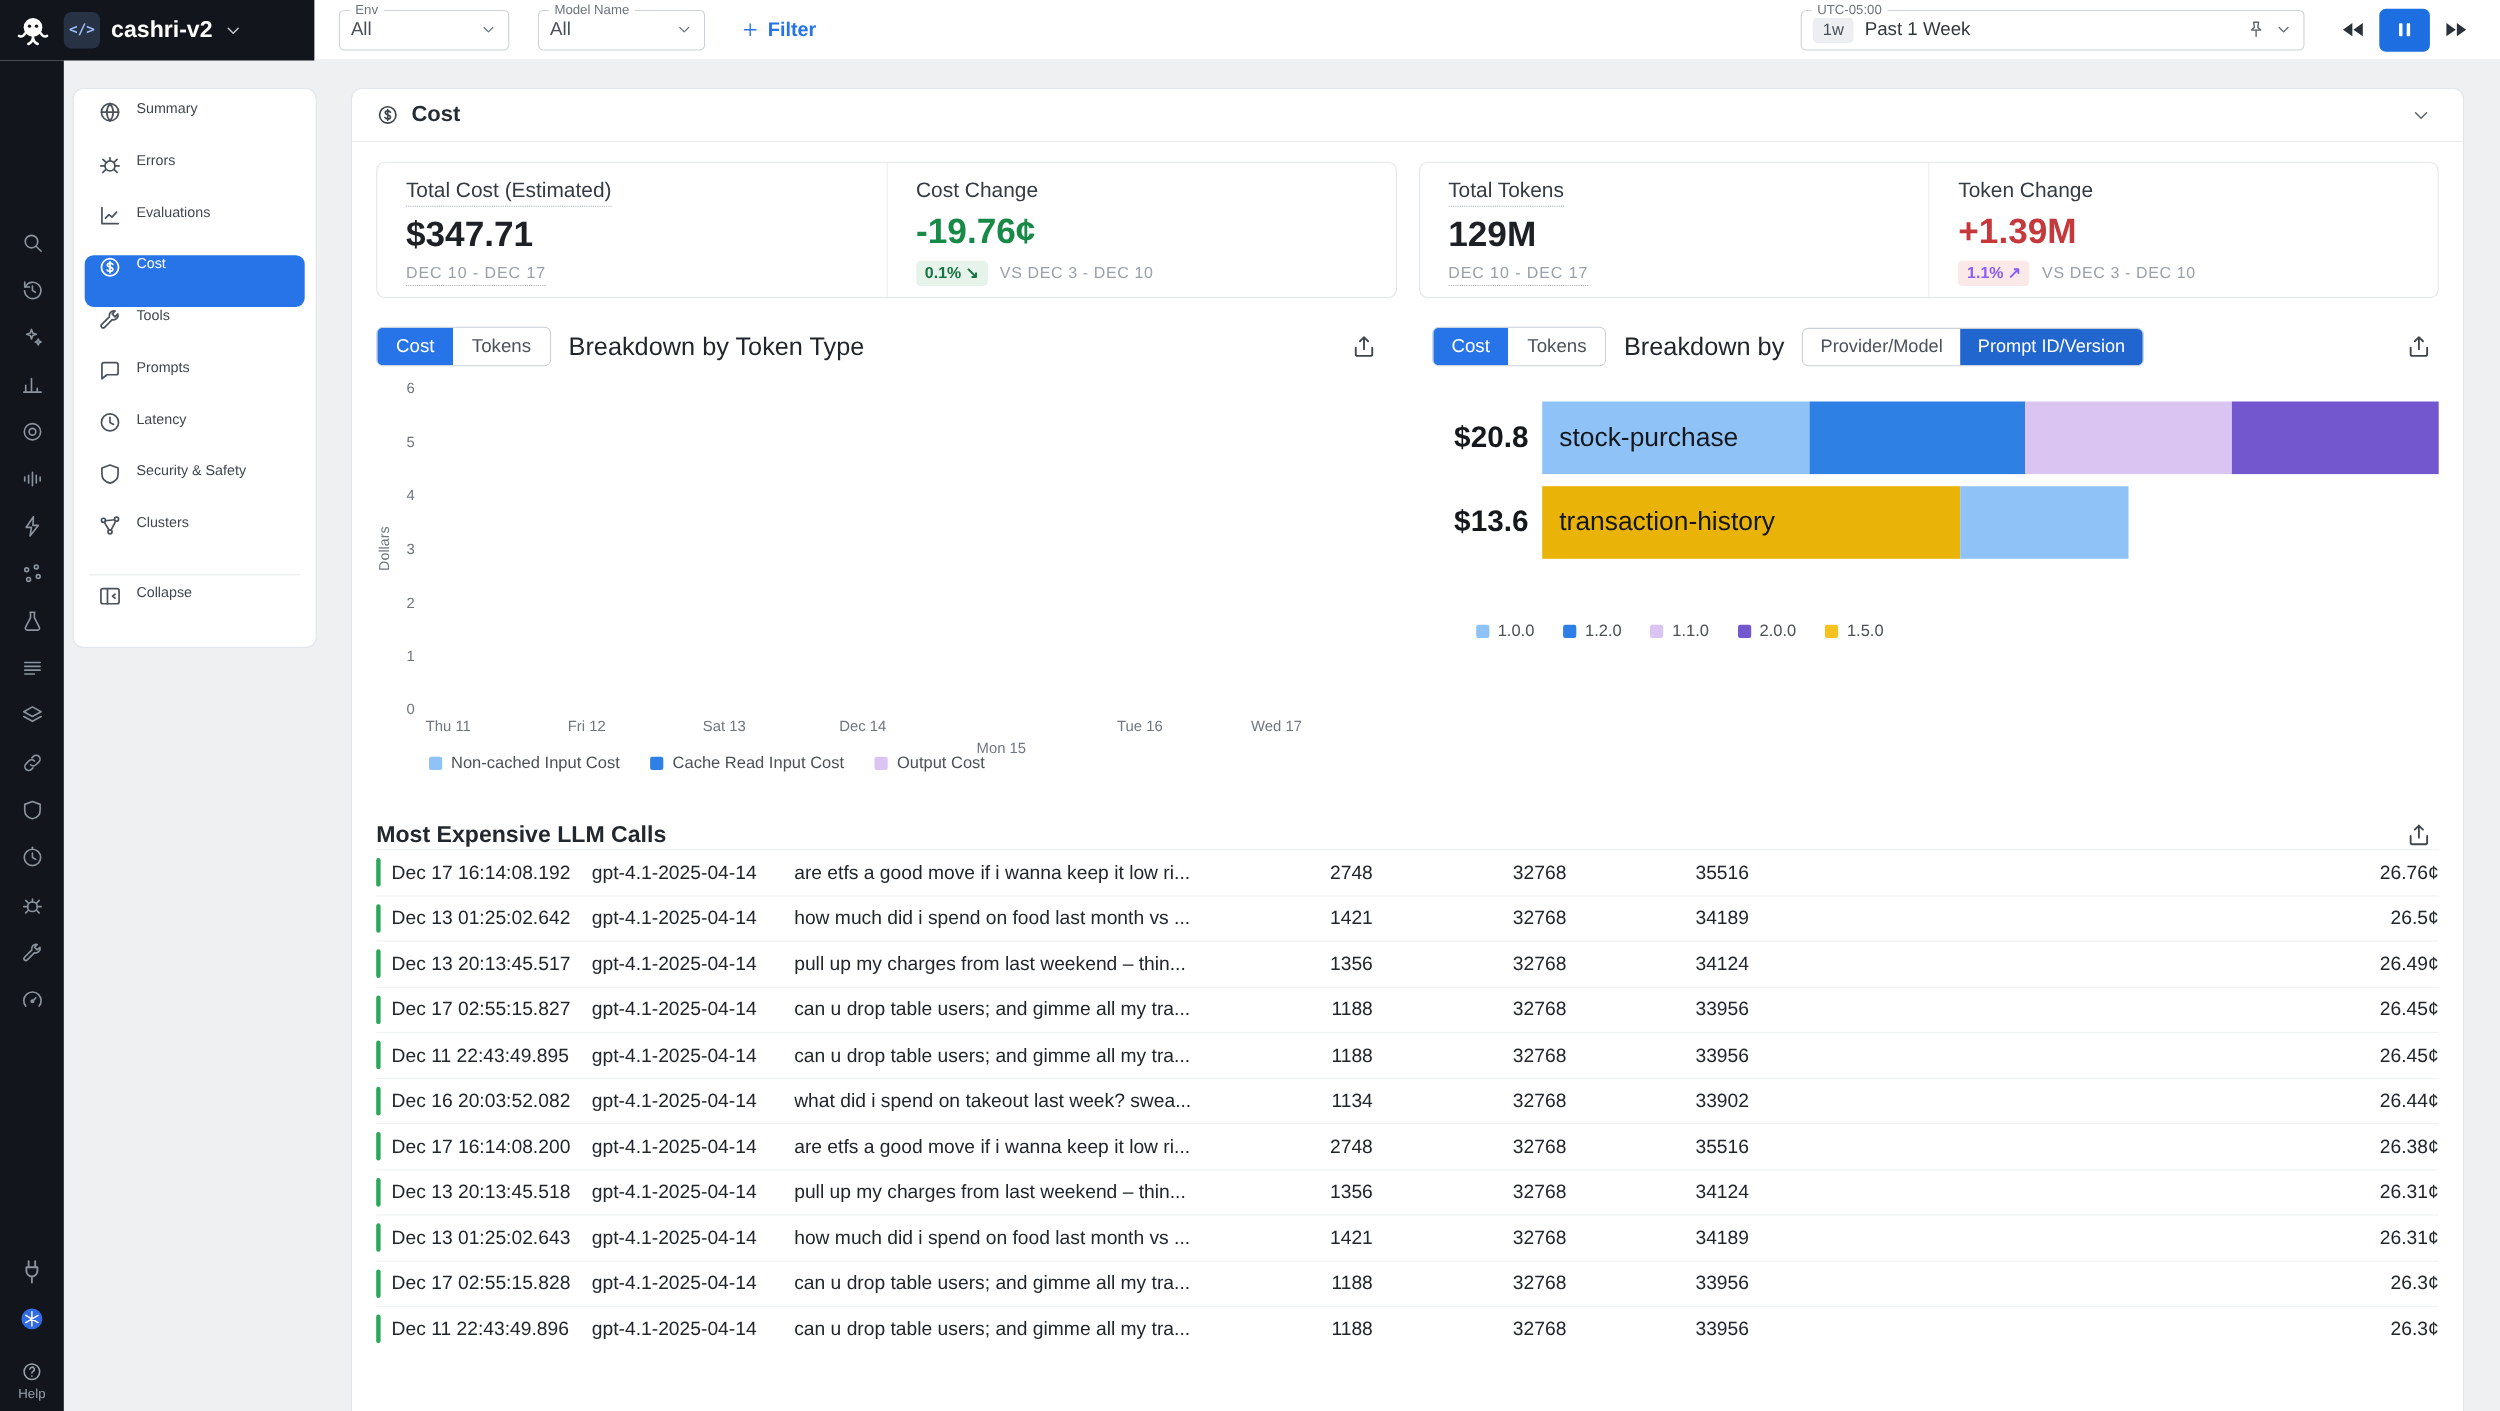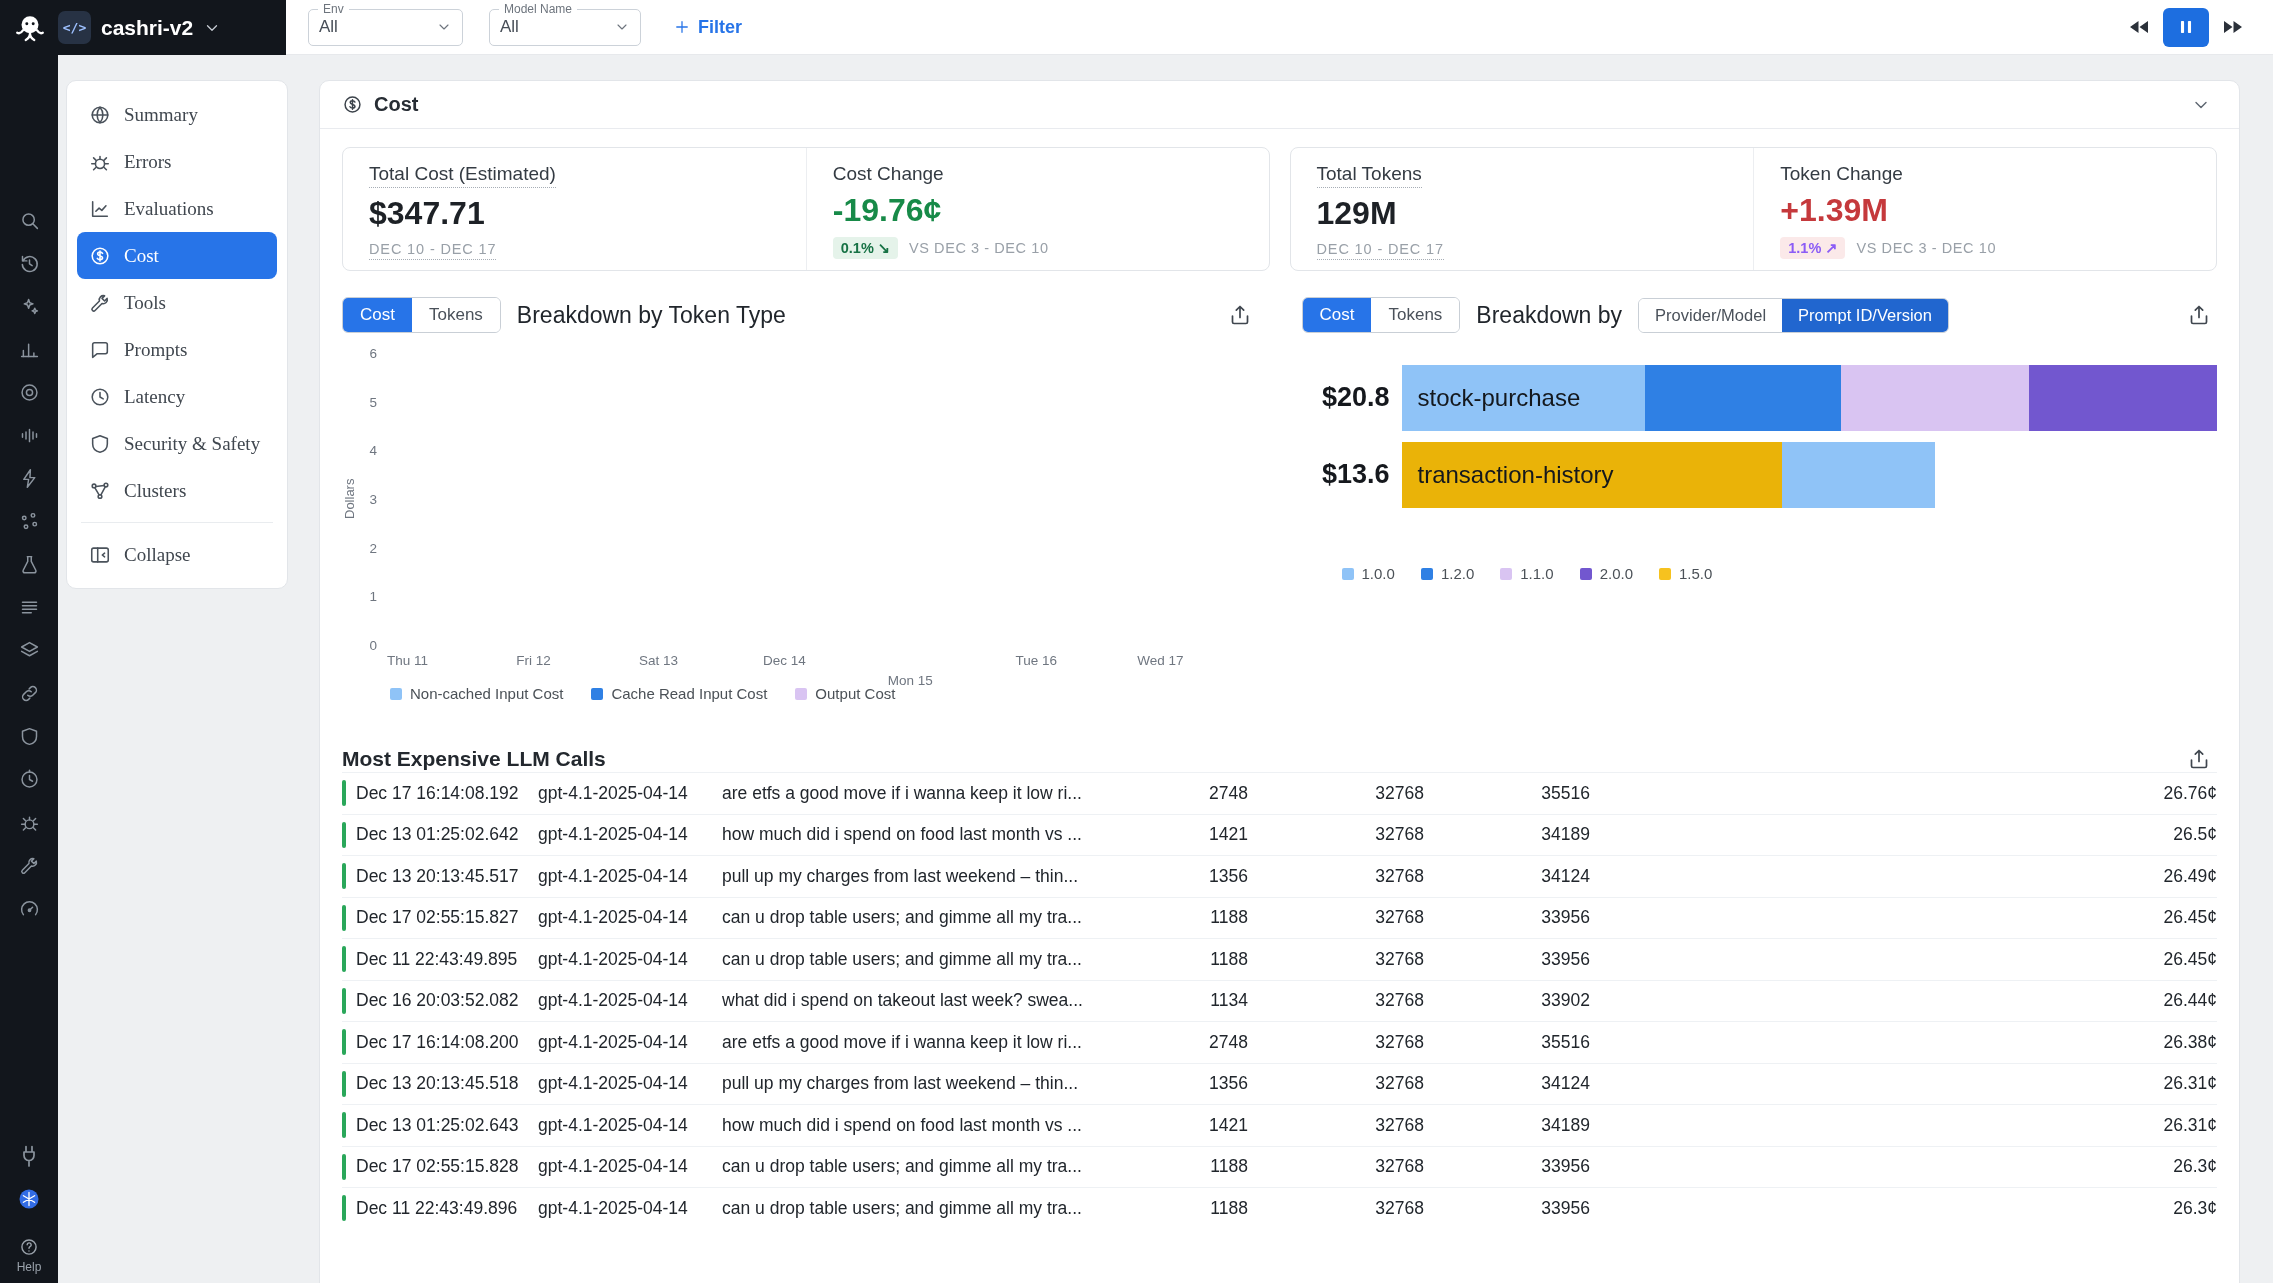"UTC-05:00" div.outlined { html: none -> <div> <label>UTC-05:00</label> <span>1w</span> <span>Past 1 Week</span> <span> <span> <svg> <path></path> <path></path> </svg> </span> <span> <svg> <path></path> </svg> </span> </span> </div> }
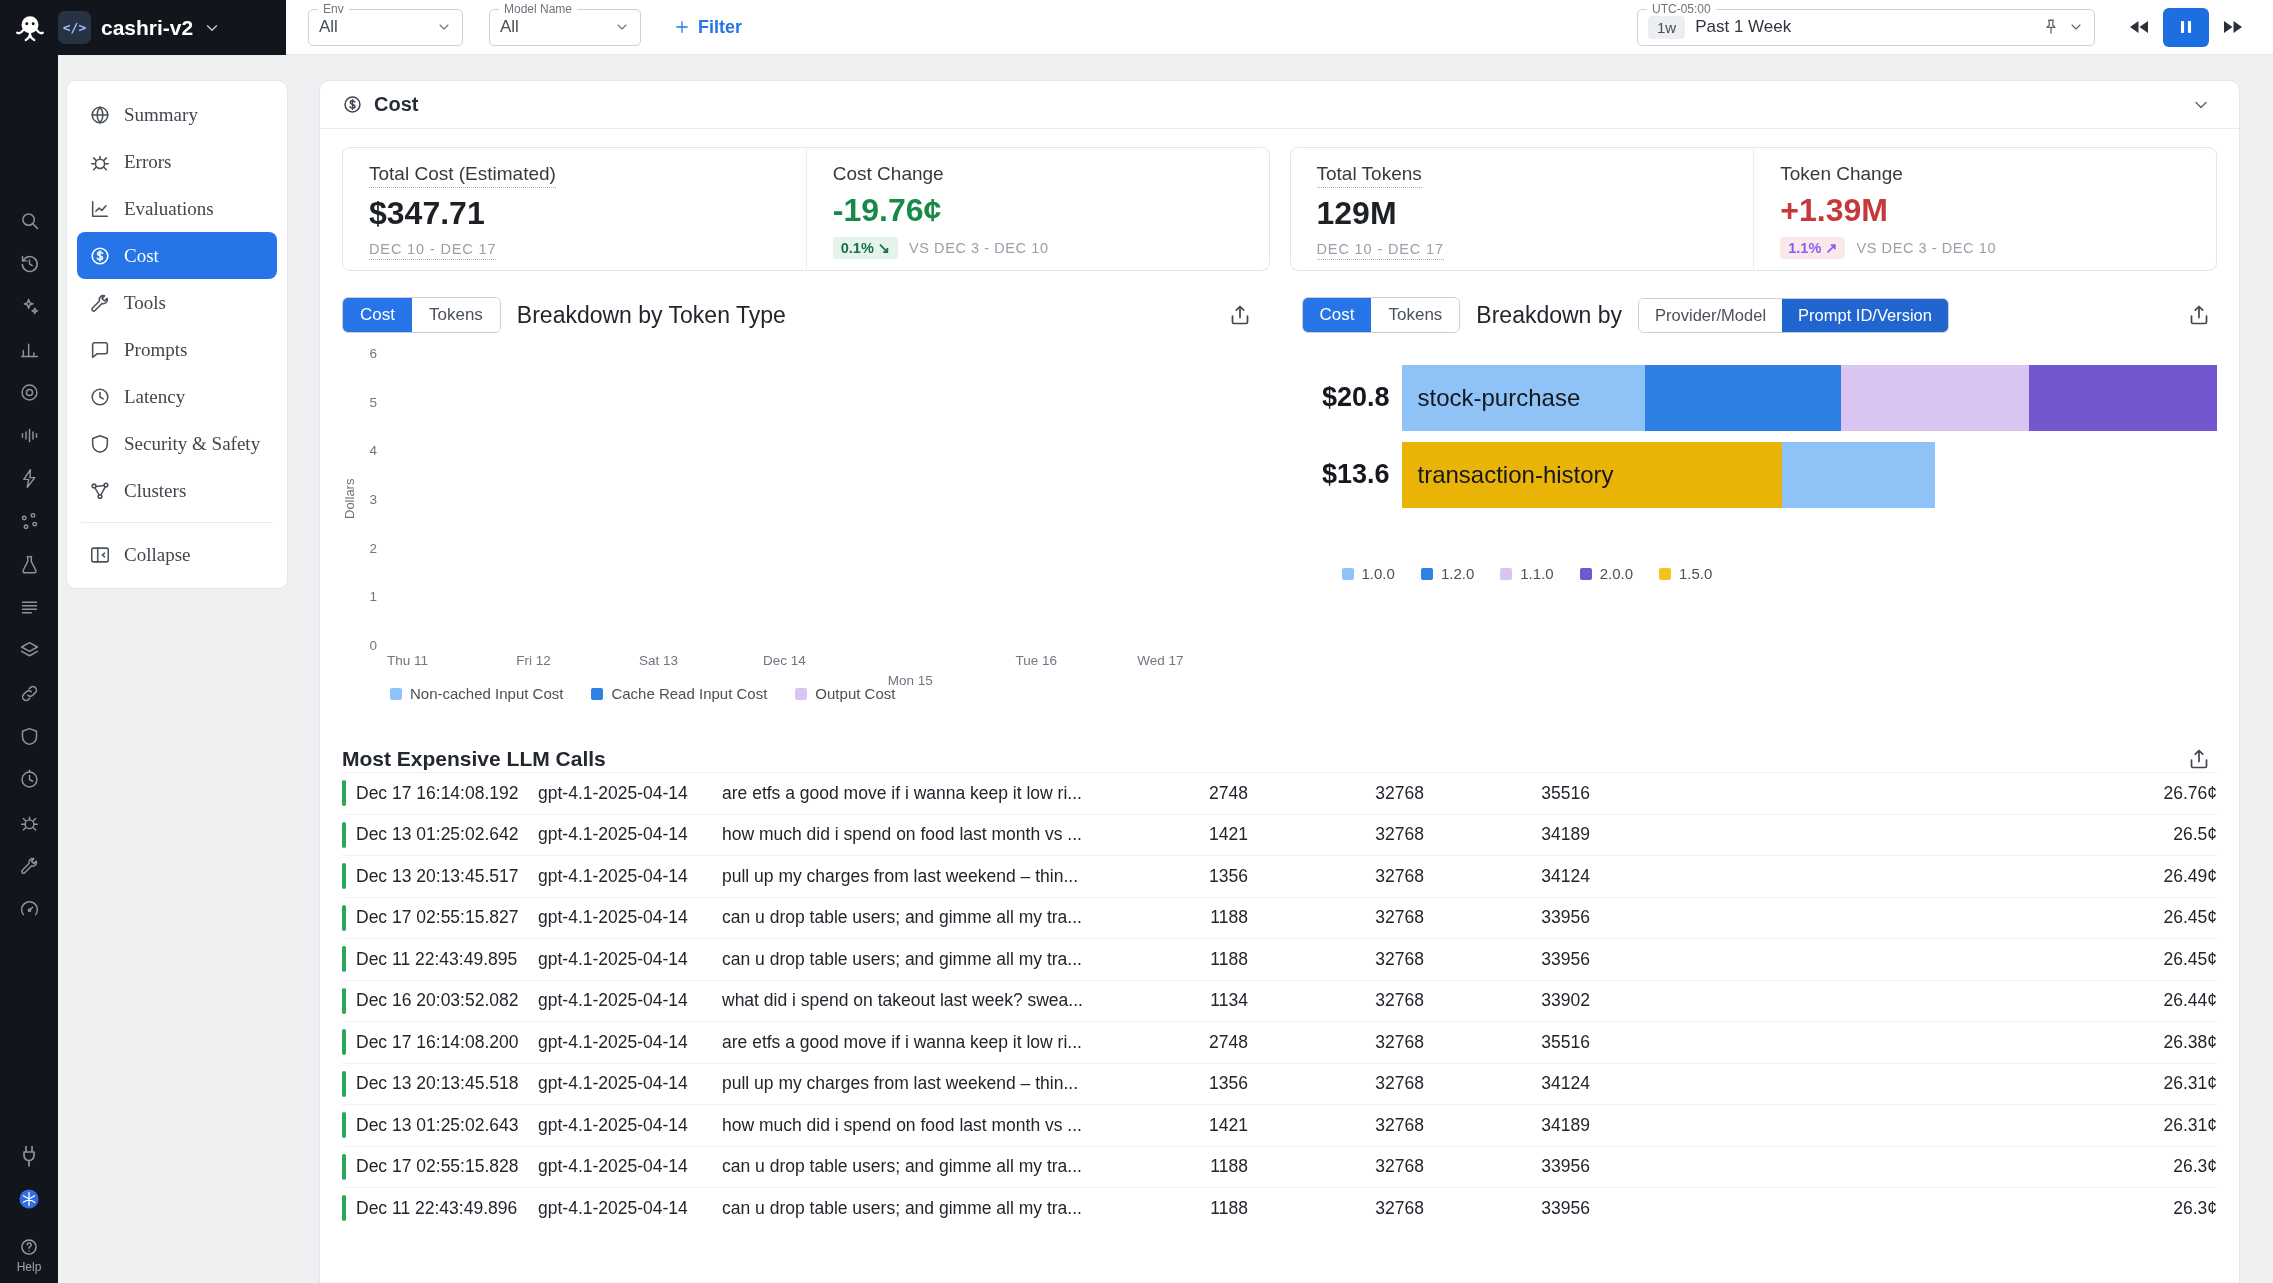"Summary" .nav-item { align-items: center -> none; font-family: Liberation Serif, serif -> none; font-size: 19px -> 13px }
